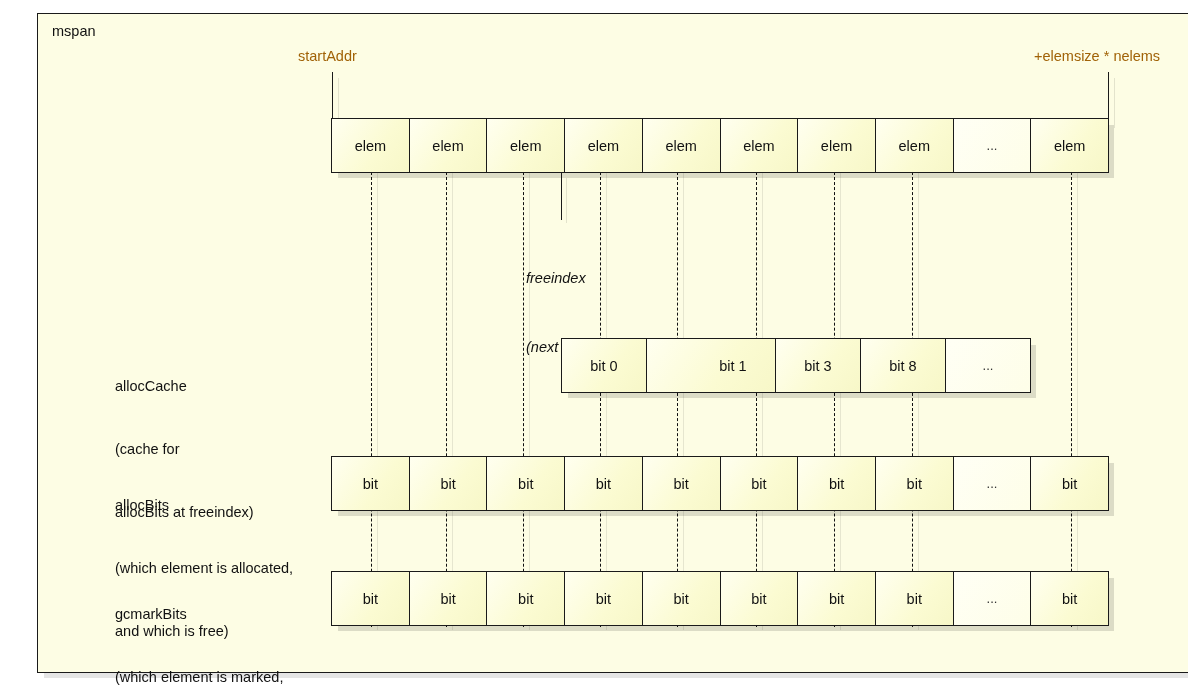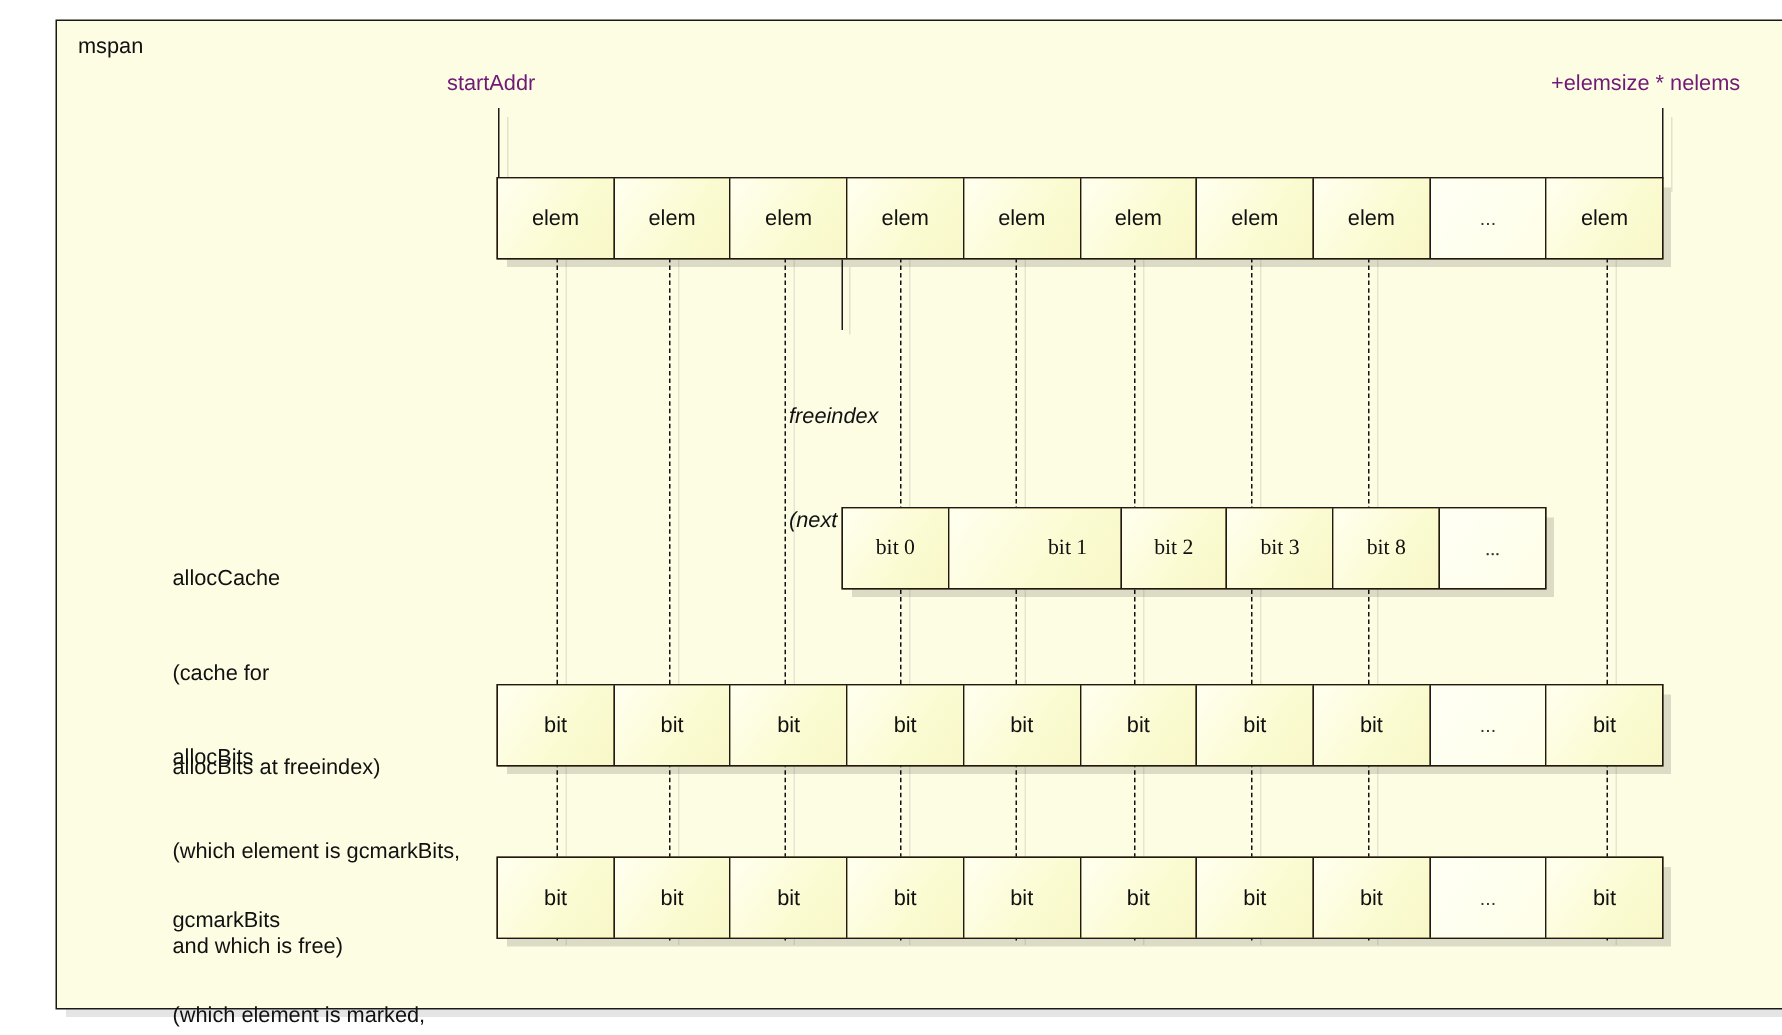"startAddr" .ptr-label { color: #701a75 -> #a16207 }
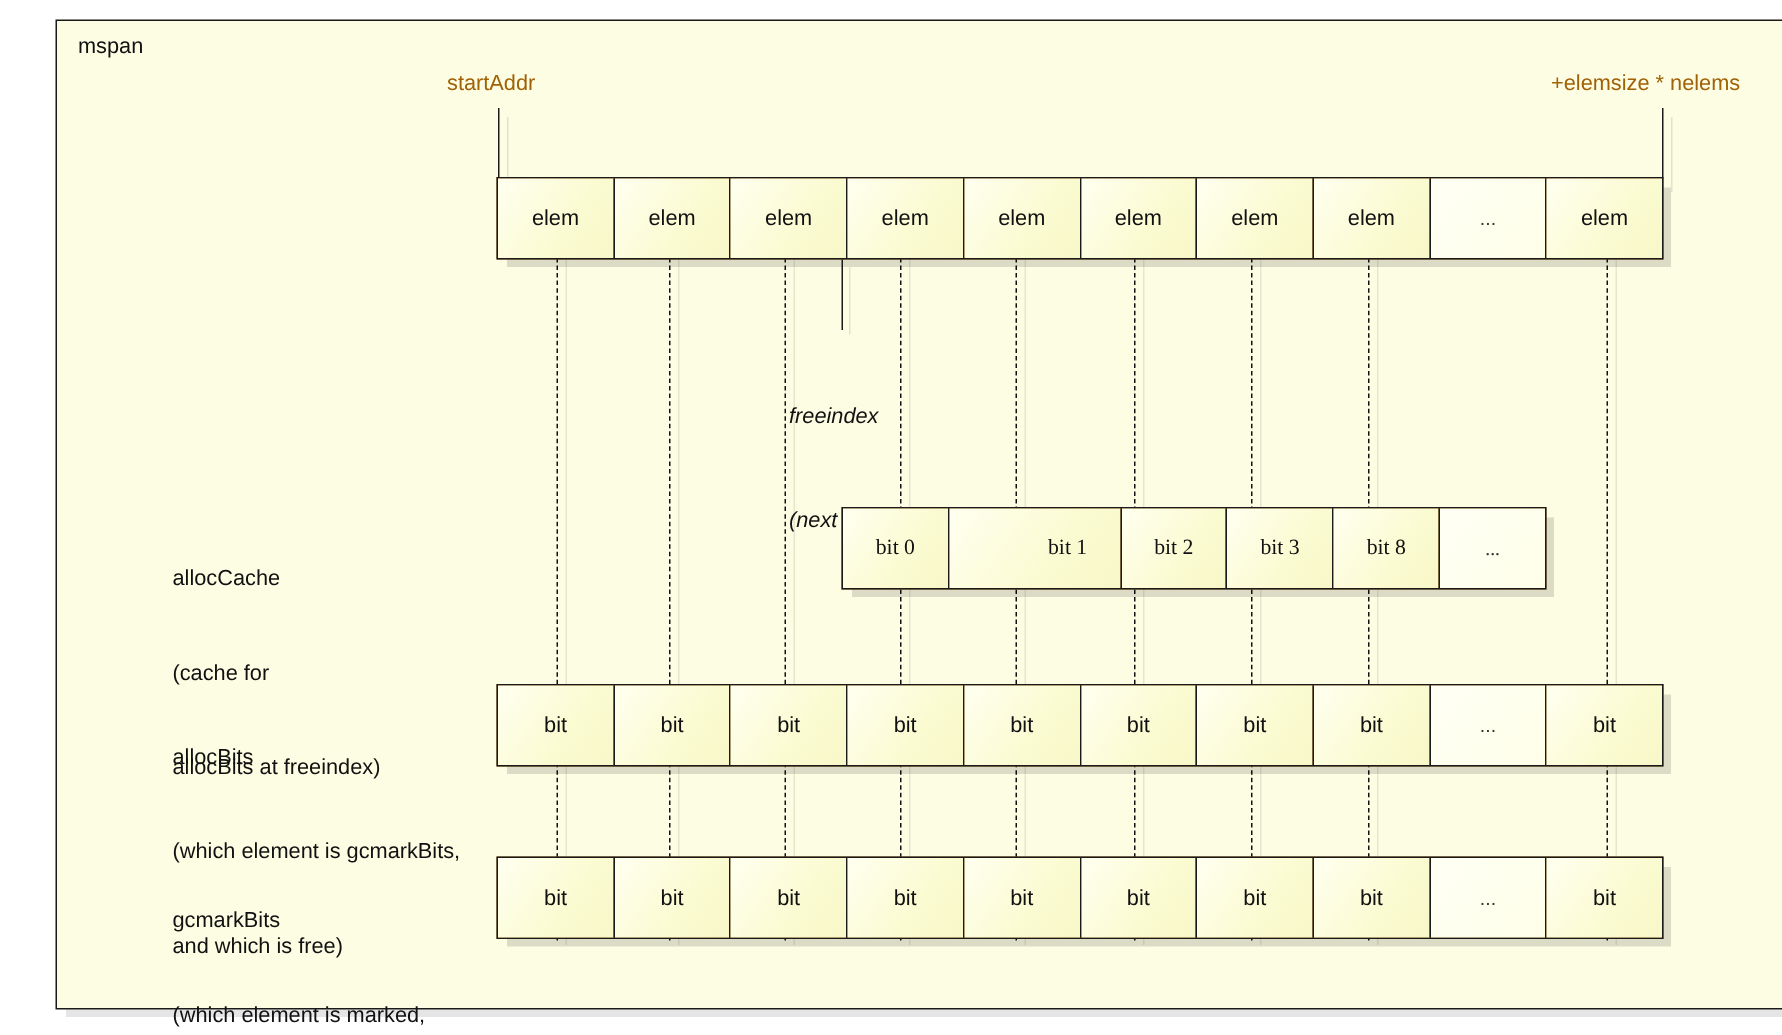"elem" .row { background: #a16207 -> #fde047 }
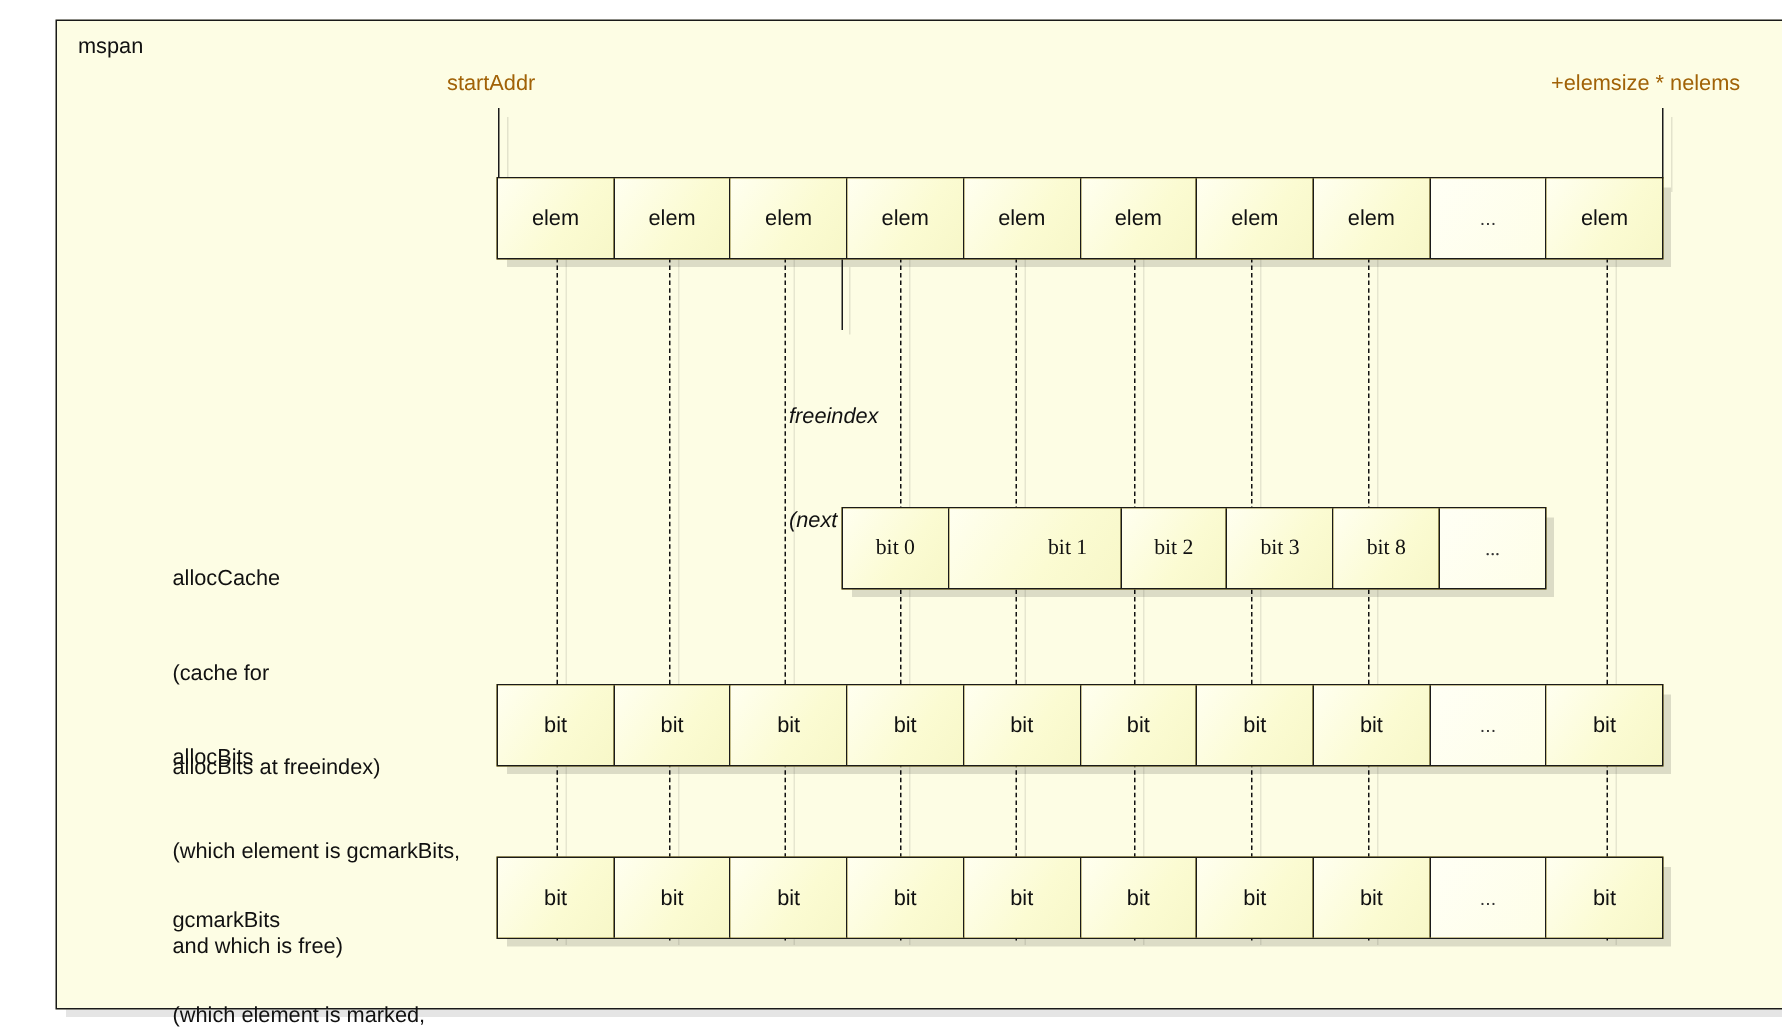"bit 0" div.row { font-family: Liberation Serif, serif -> none }
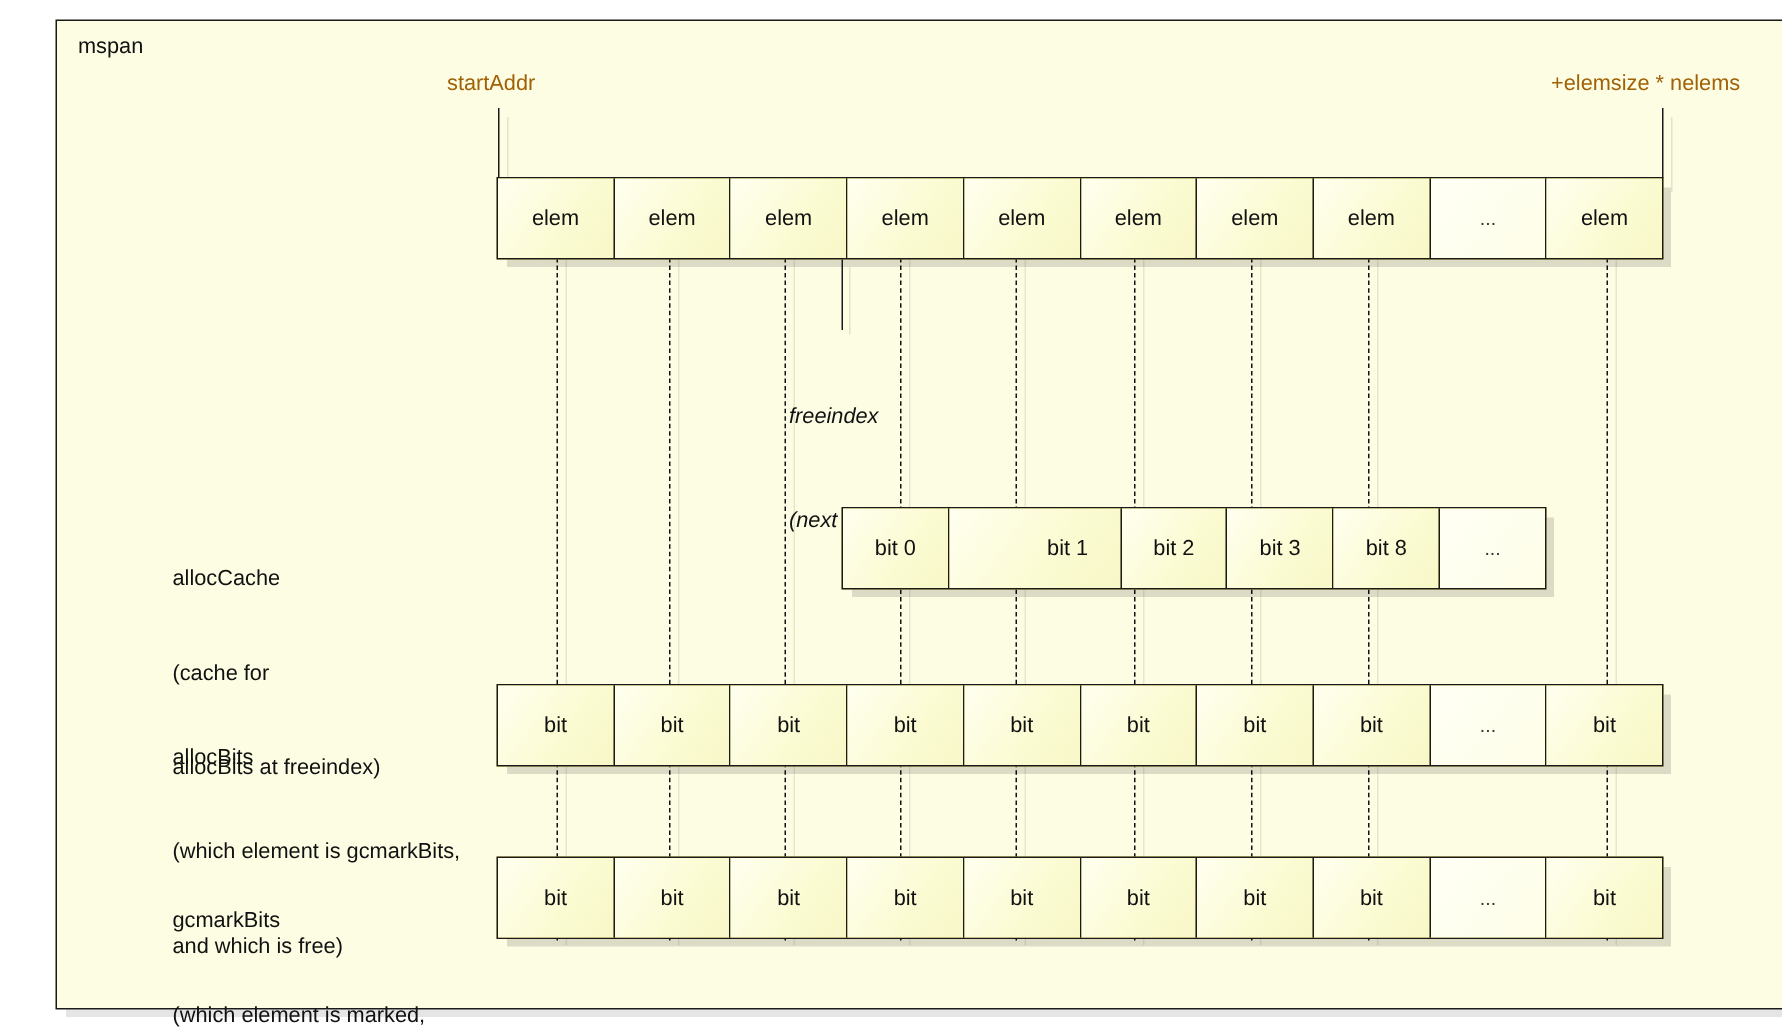"bit 2" div.cell { html: <div>bit 2</div> -> none }
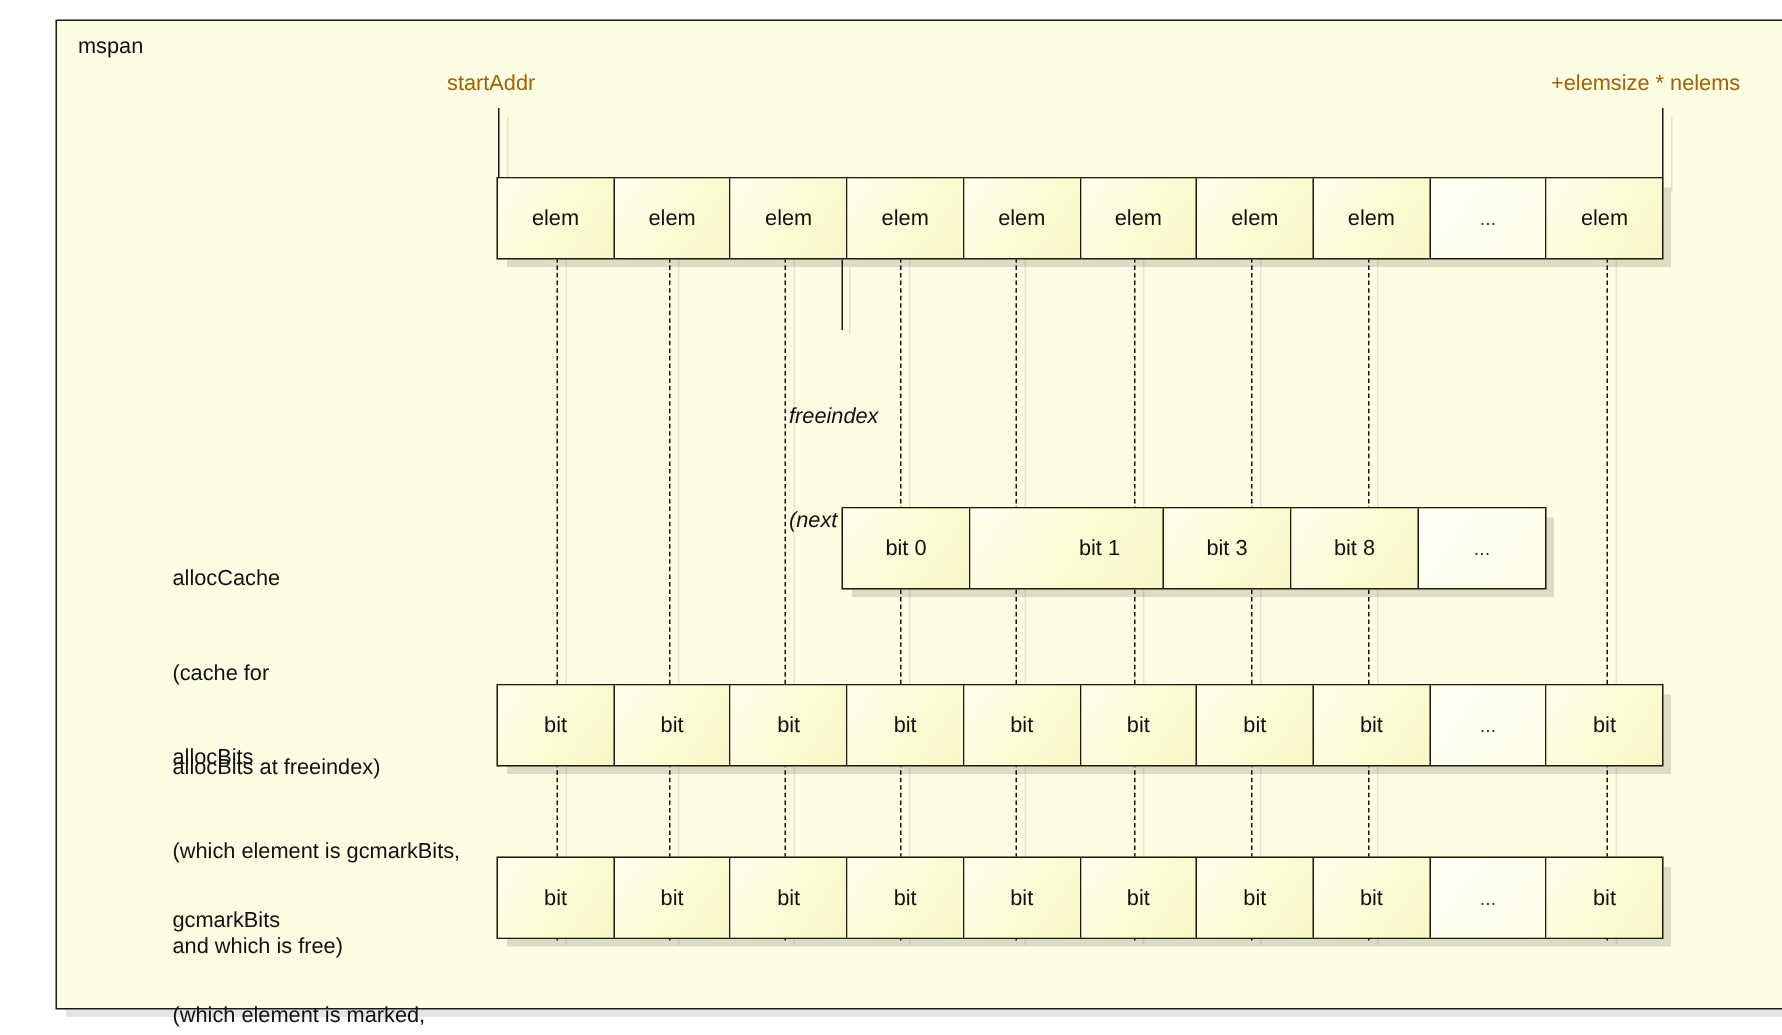"(which element is gcmarkBits," div { text: gcmarkBits -> allocated }
